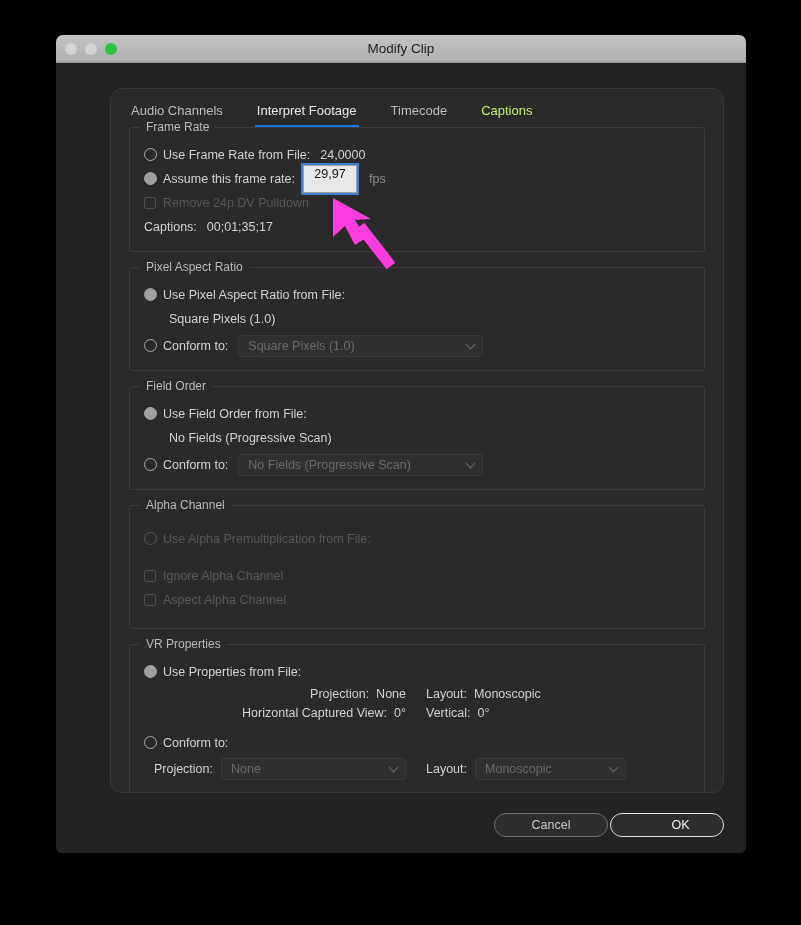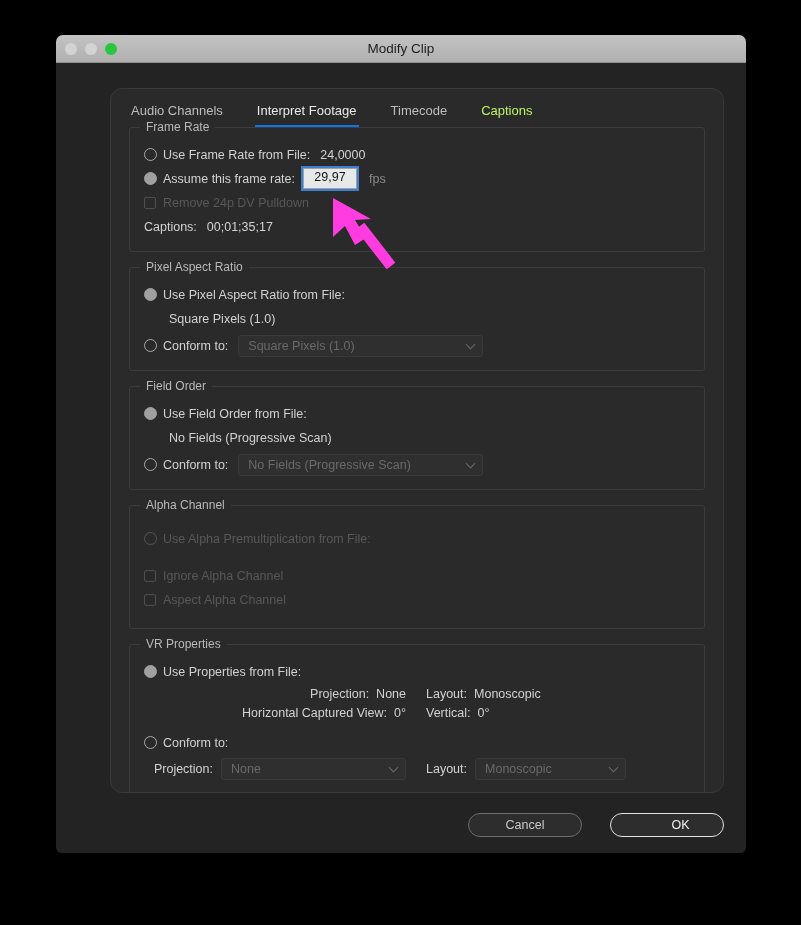"29,97" .tinput { height: 21px -> 28px }
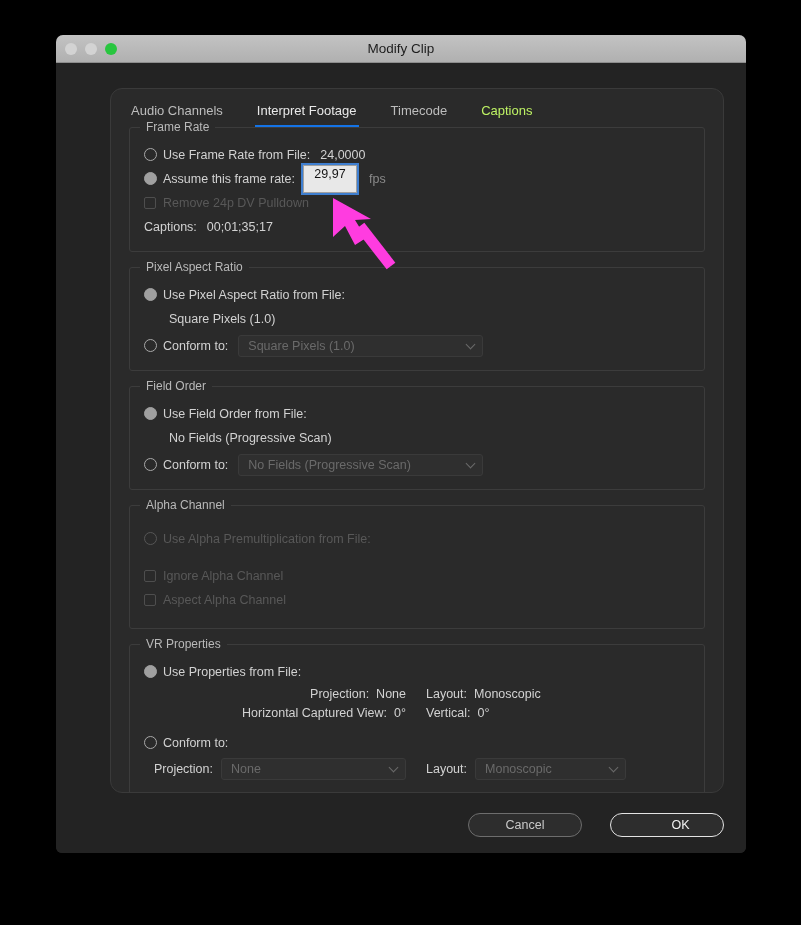"Cancel" #footer { gap: 28px -> 2px }
